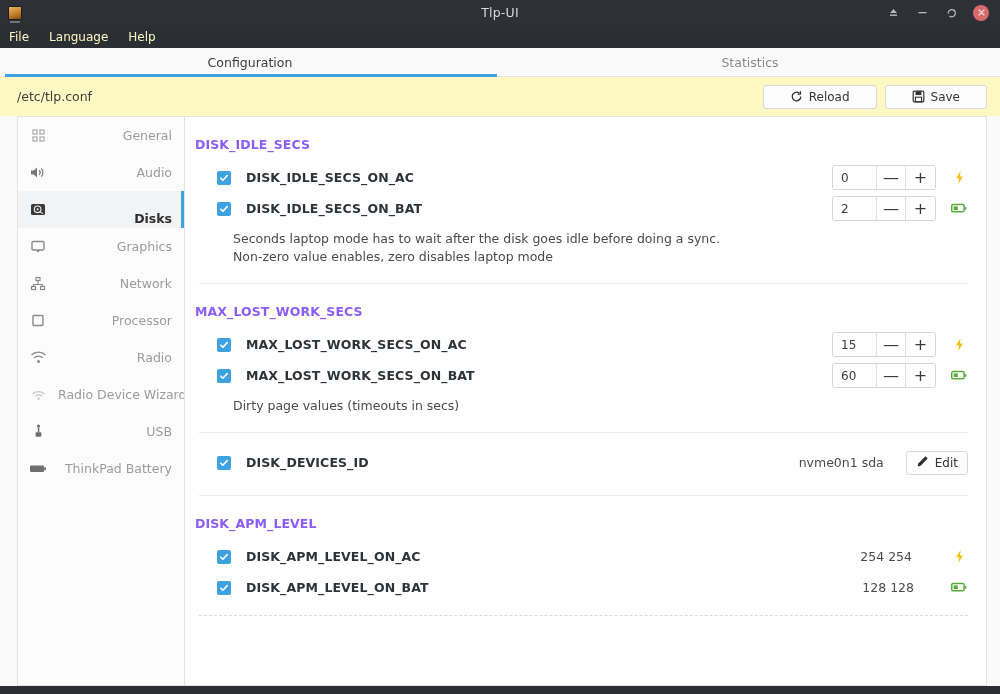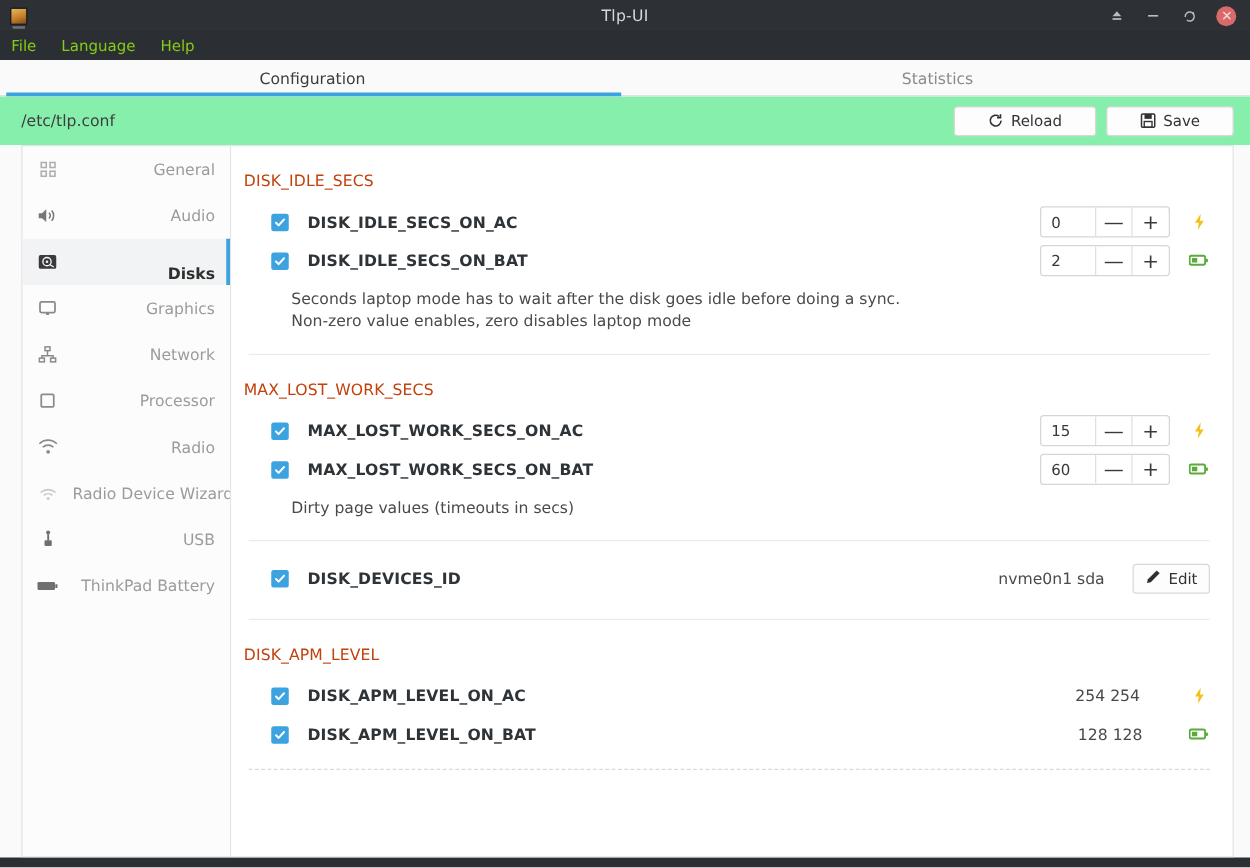"File" .menu-item { color: #84cc16 -> #fef9c3 }
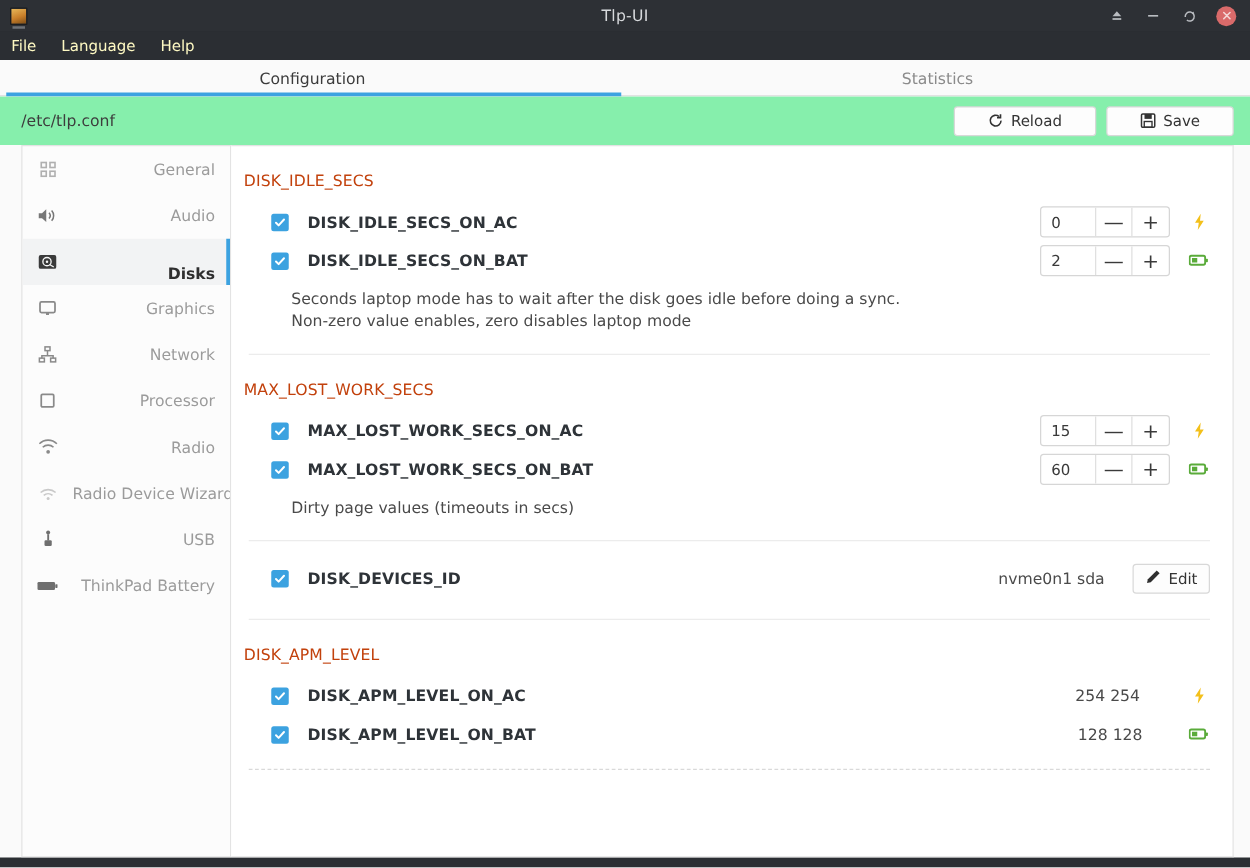"/etc/tlp.conf" .pathbar { background: #86efac -> #fef9c3 }
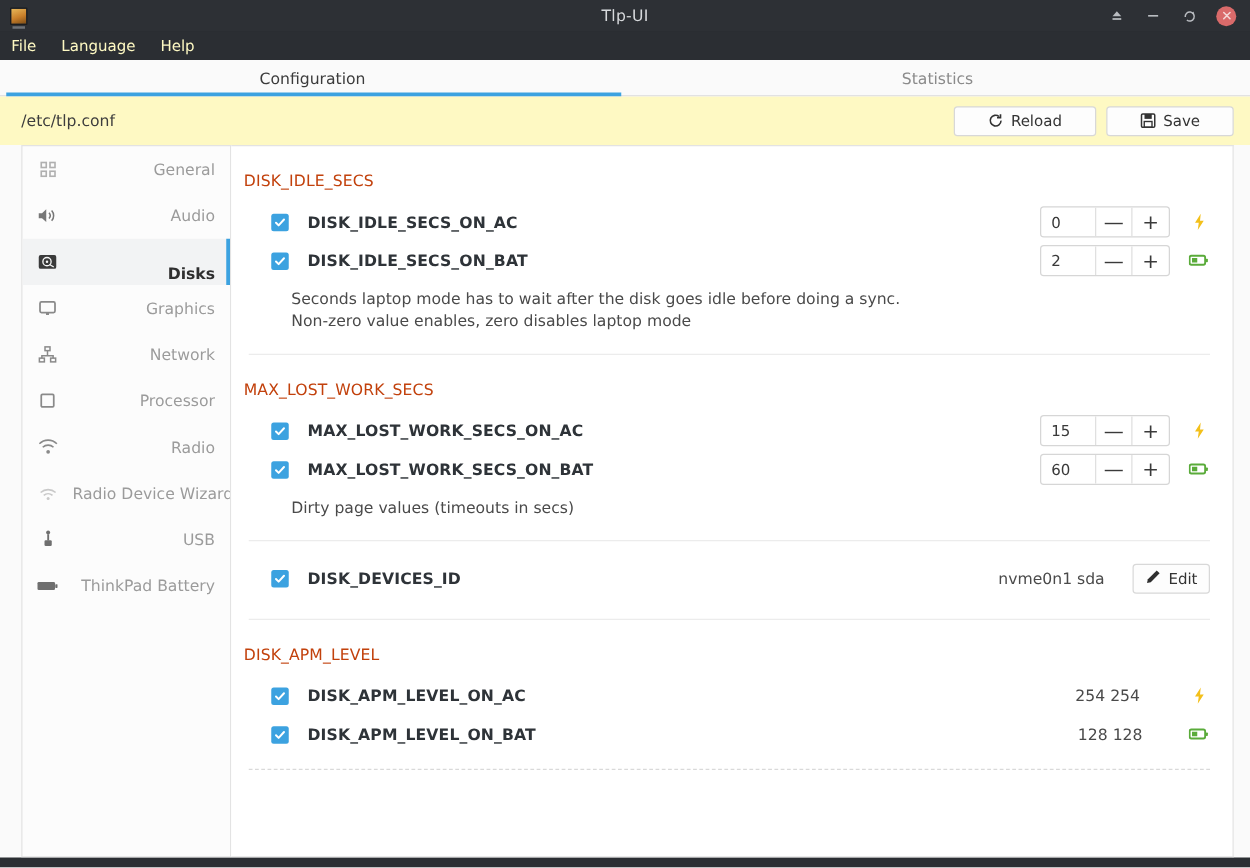"DISK_IDLE_SECS" .sec-title { color: #c2410c -> #8b5cf6; font-weight: normal -> bold }
